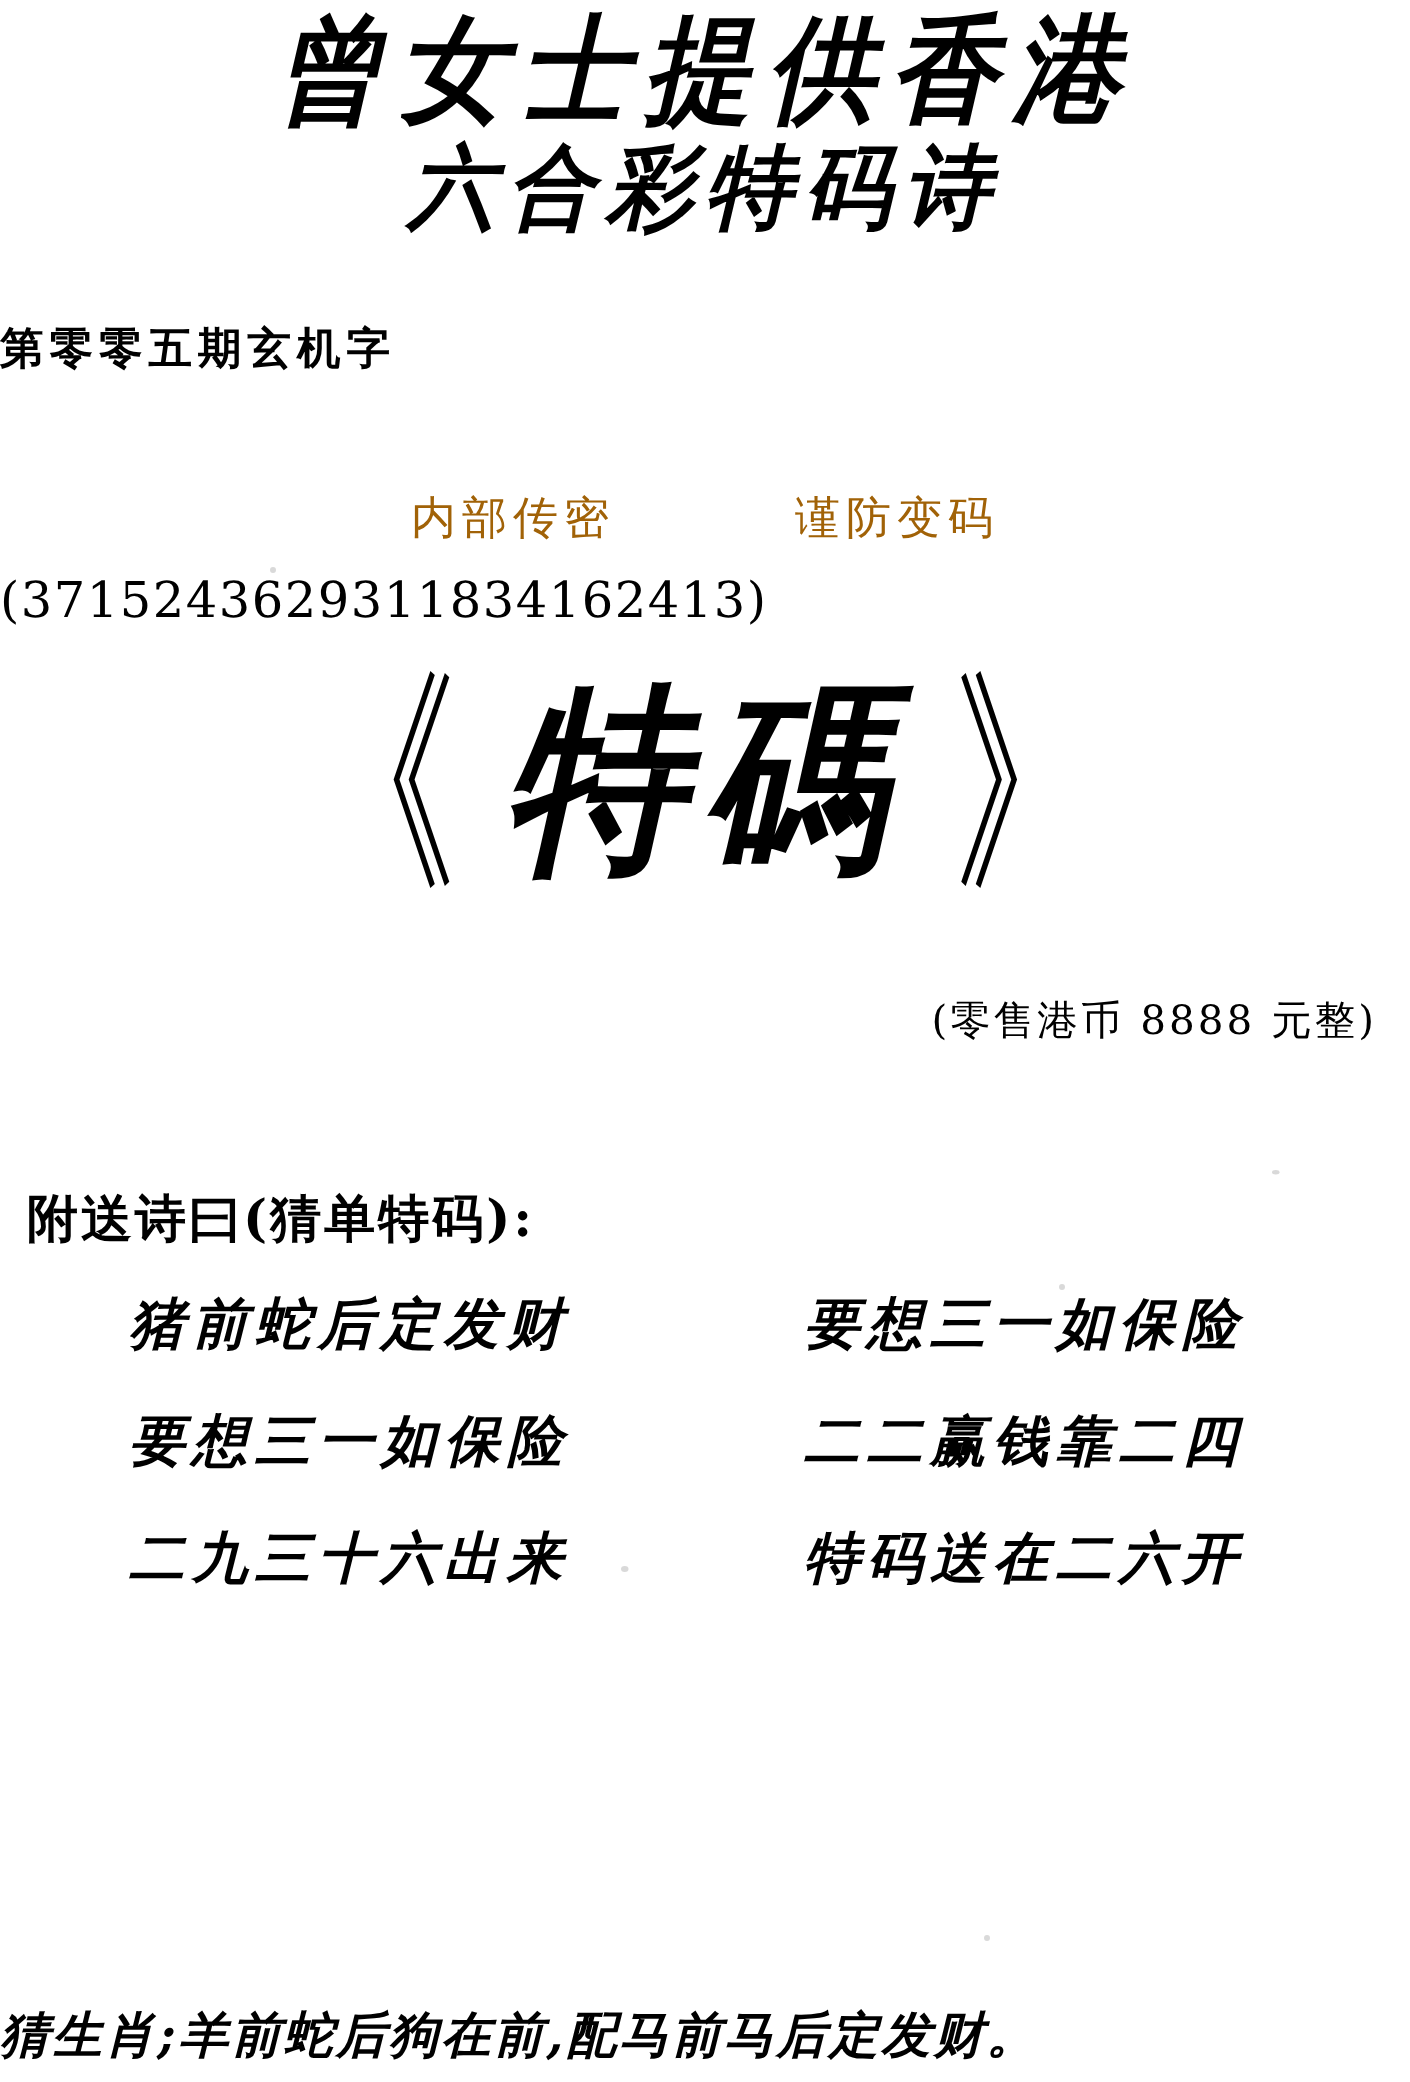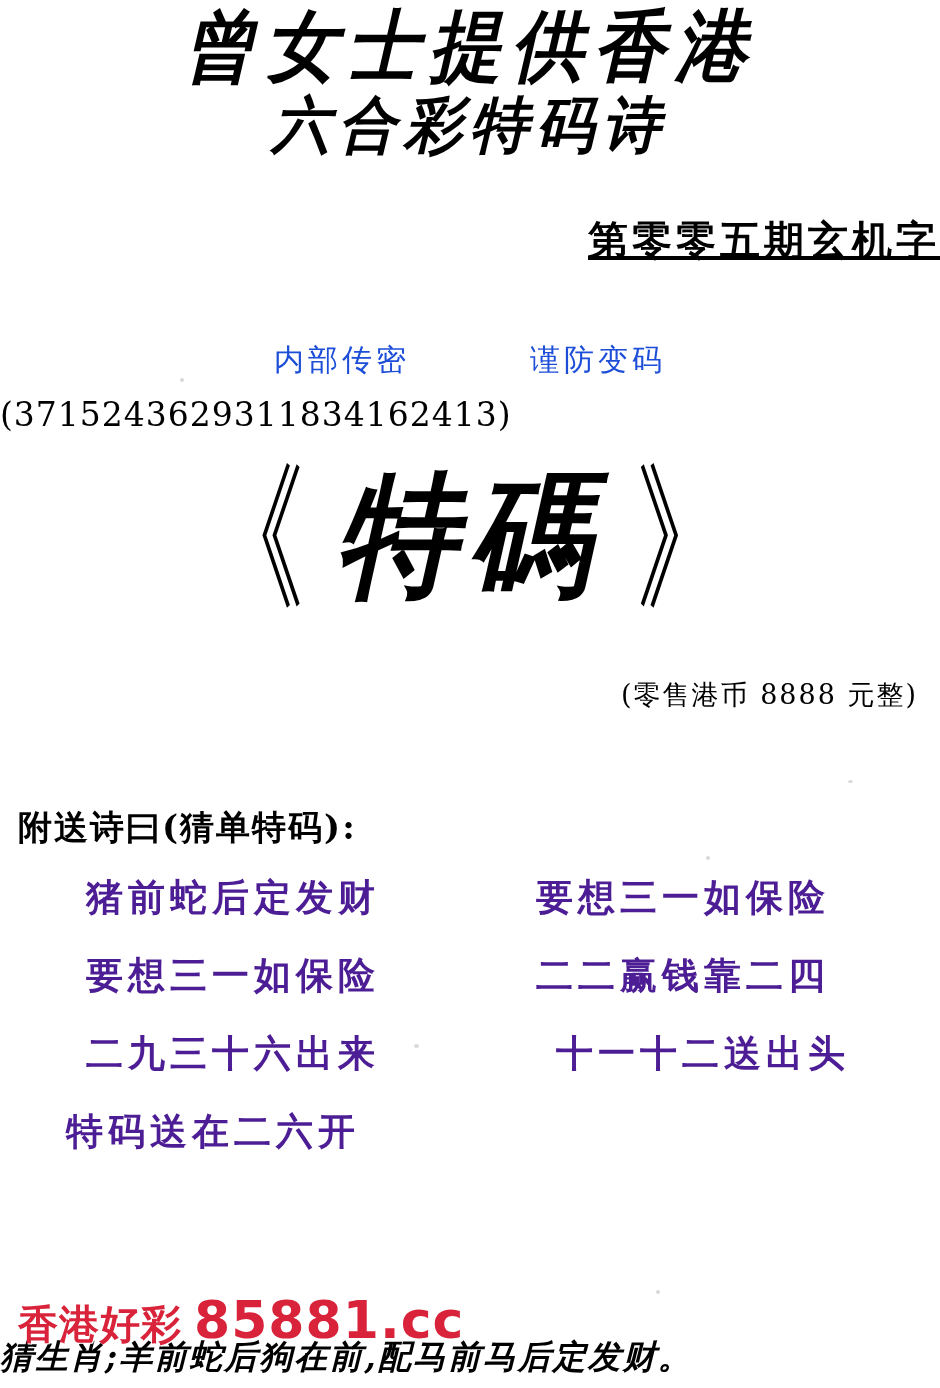"第零零五期玄机字" .issue-line { font-size: 40px -> 29px; text-align: right -> left; text-decoration: underline -> none }
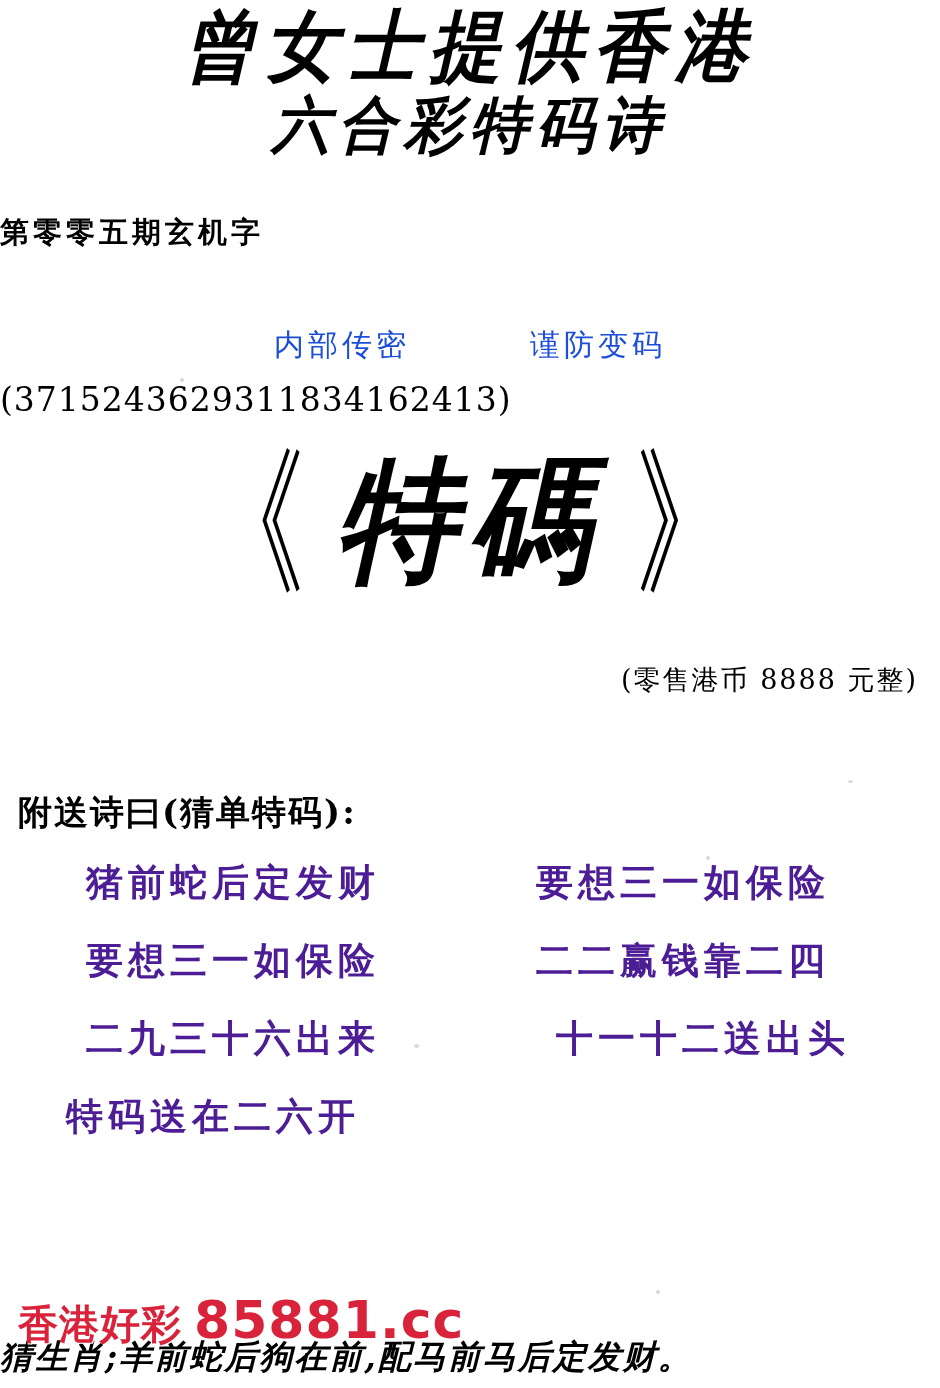"内部传密" .notice-row { color: #1d4ed8 -> #a16207 }
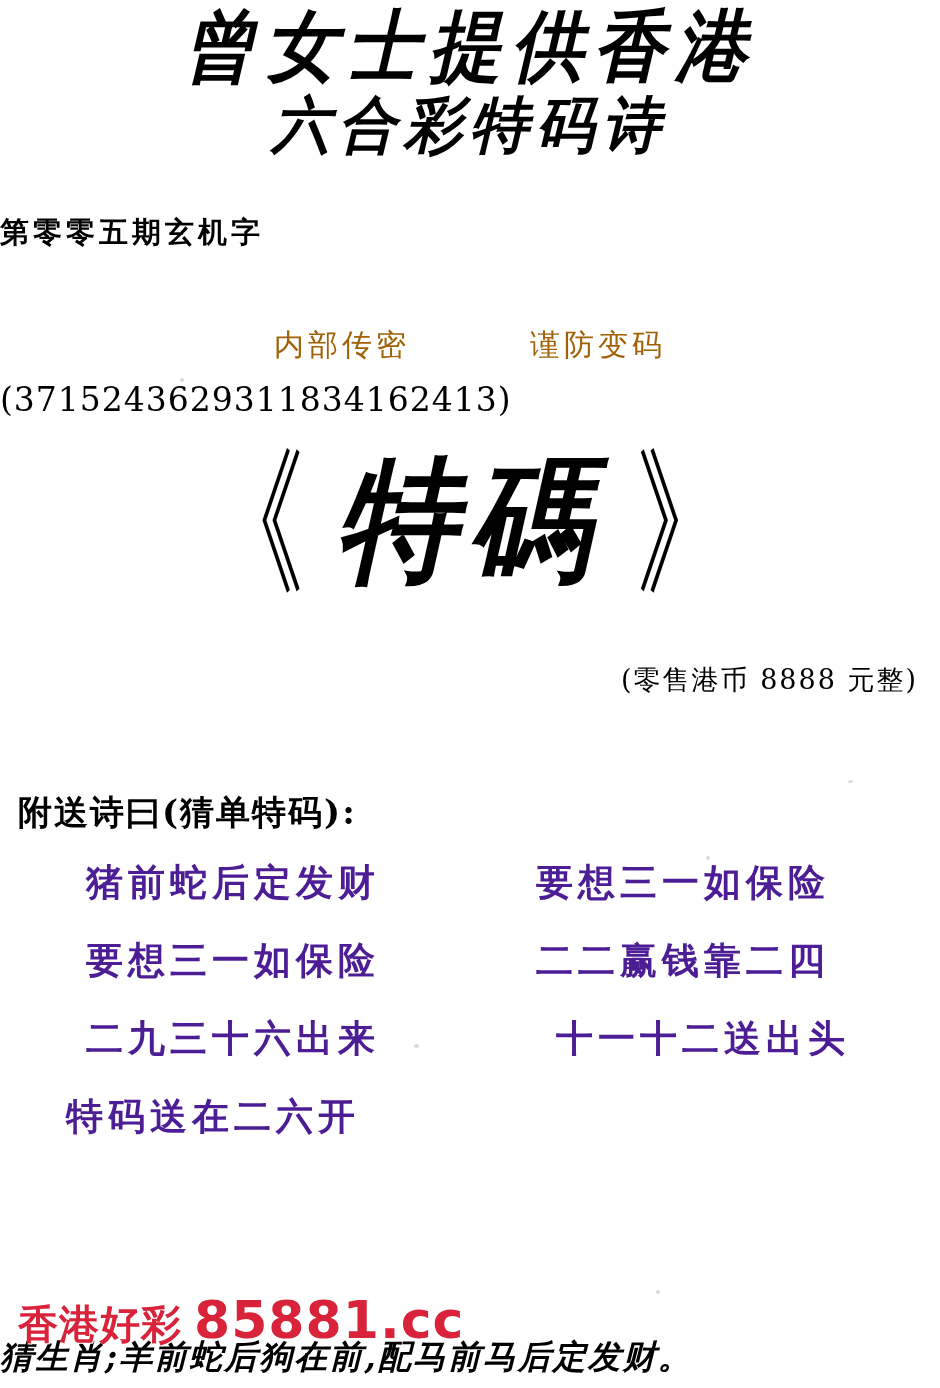"猪前蛇后定发财" .poem-cell { color: #4c1d95 -> #000000; font-style: none -> italic }
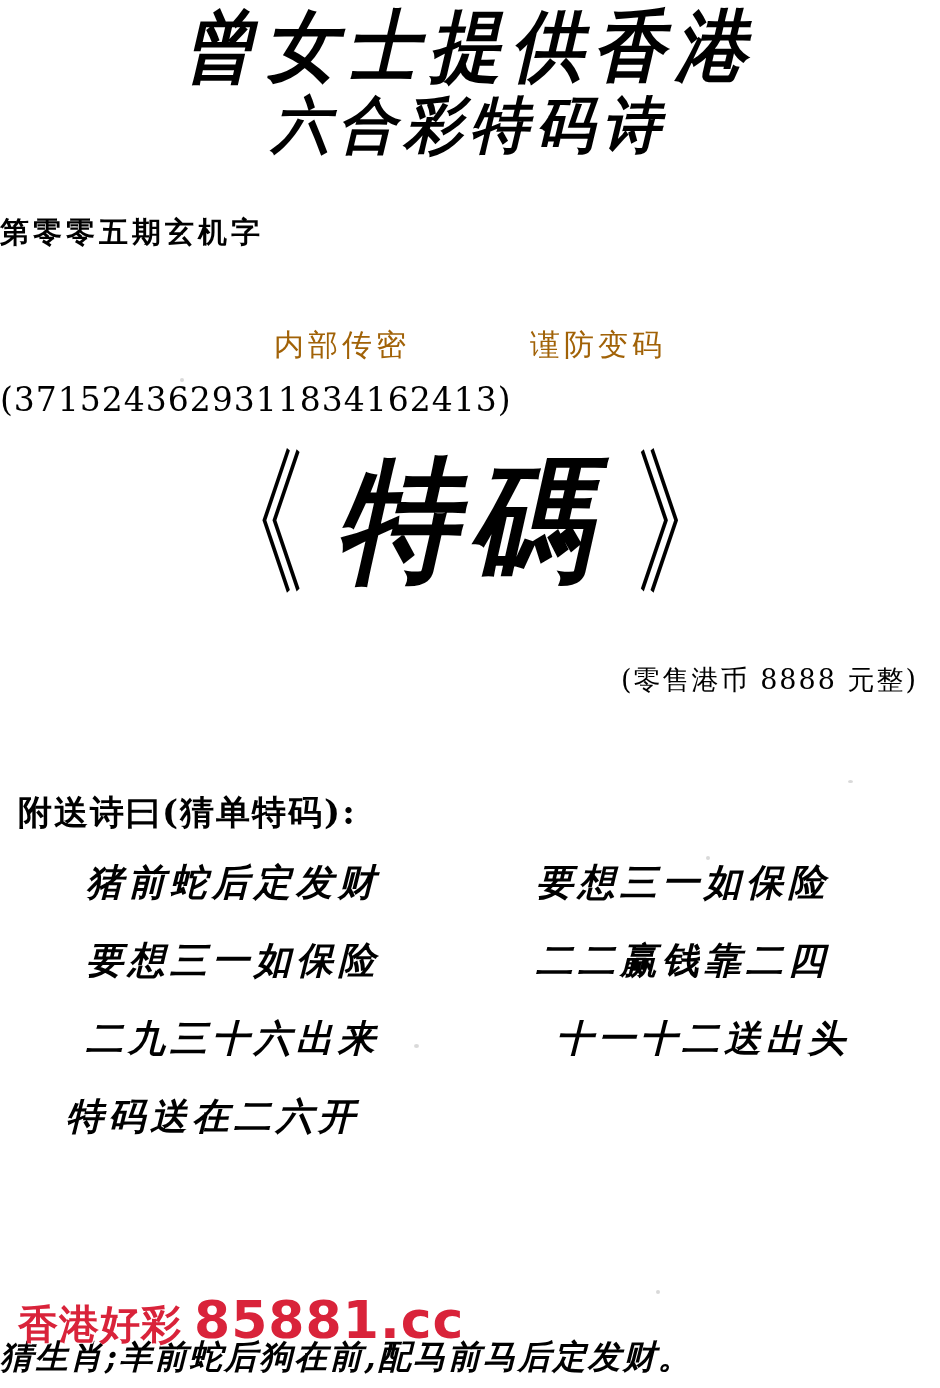"十一十二送出头" div.poem-cell { html: <div>十一十二送出头</div> -> none }
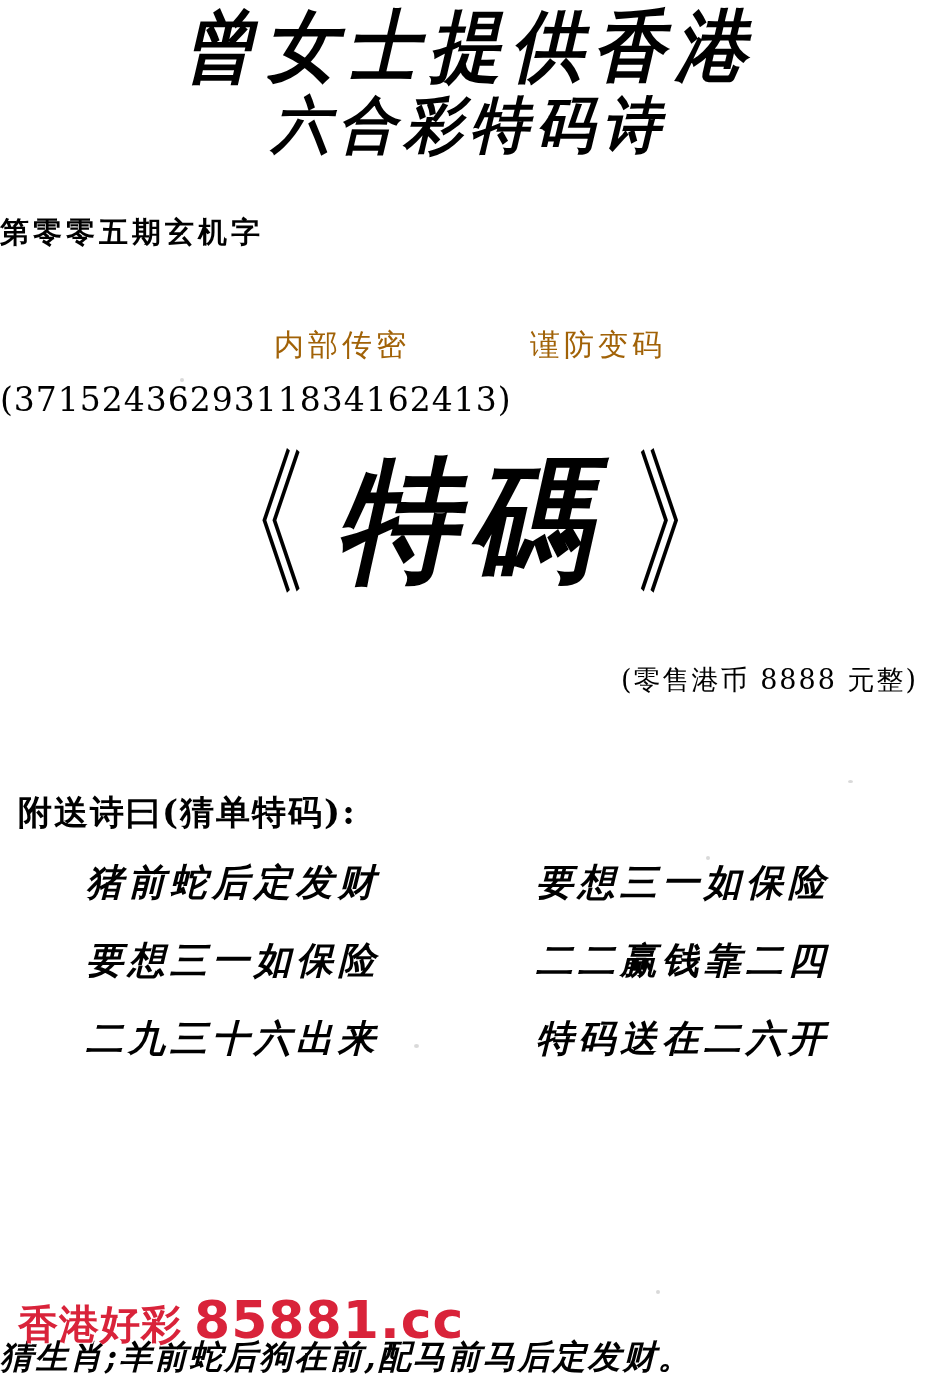"香港好彩" div.watermark { html: <div> <span>香港好彩</span> <span>85881.cc</span> </div> -> none }
